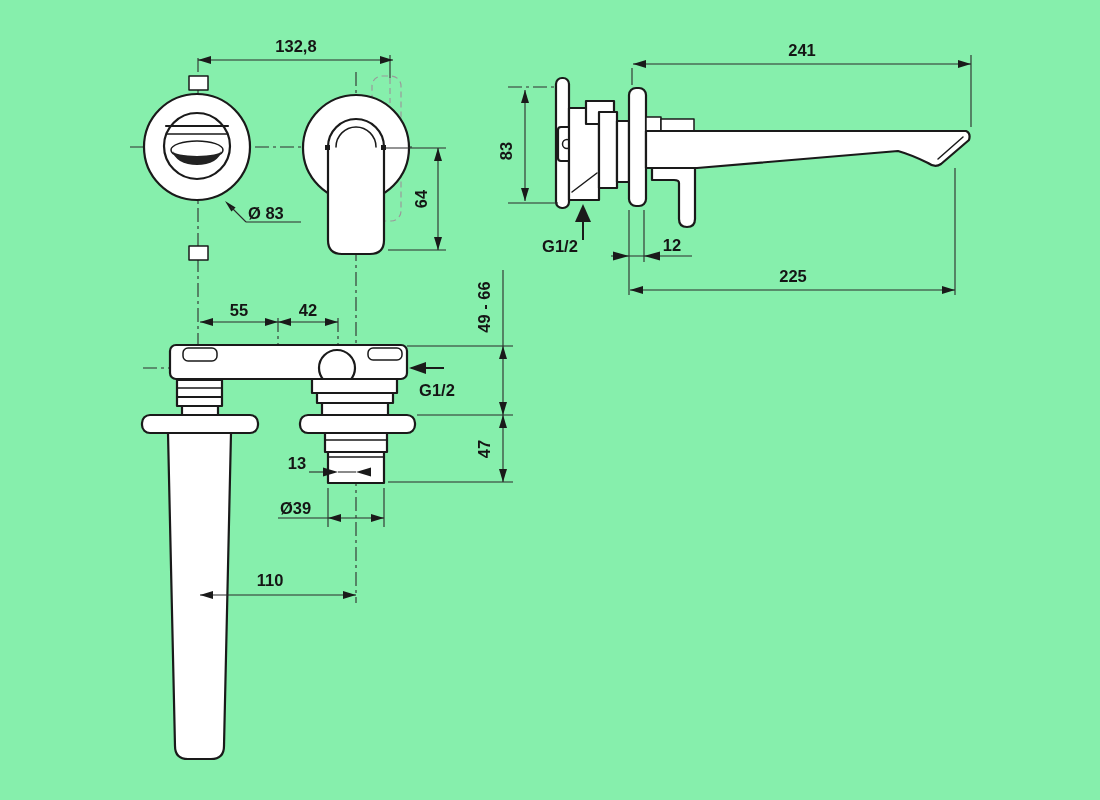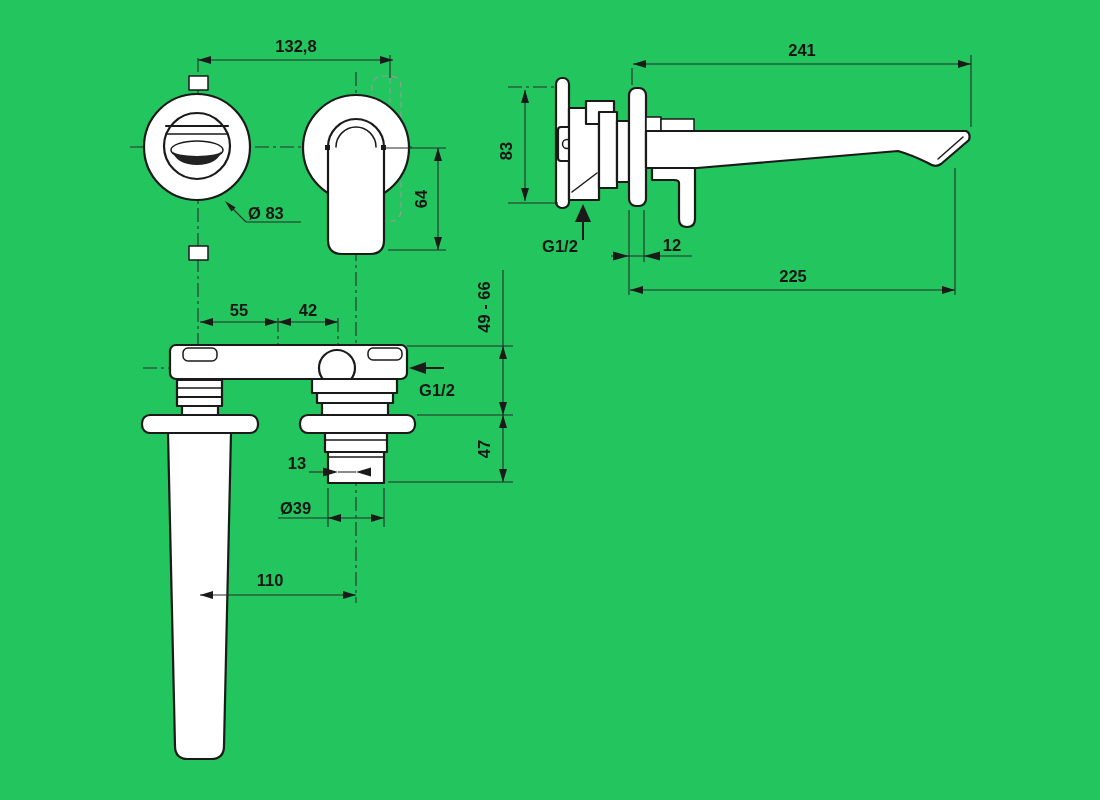"132,8" #stage { background: #22c55e -> #86efac }
